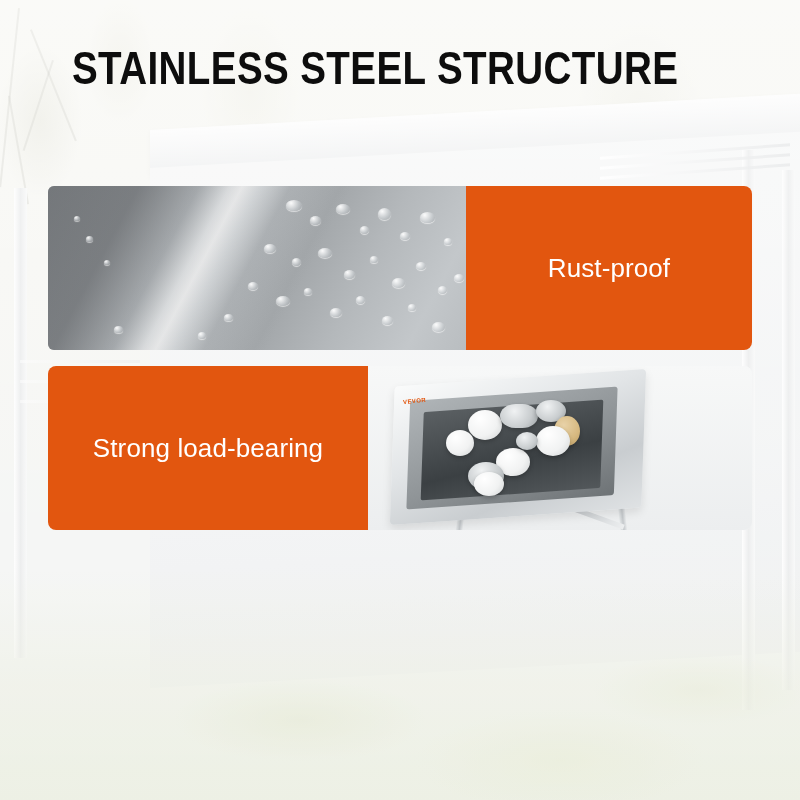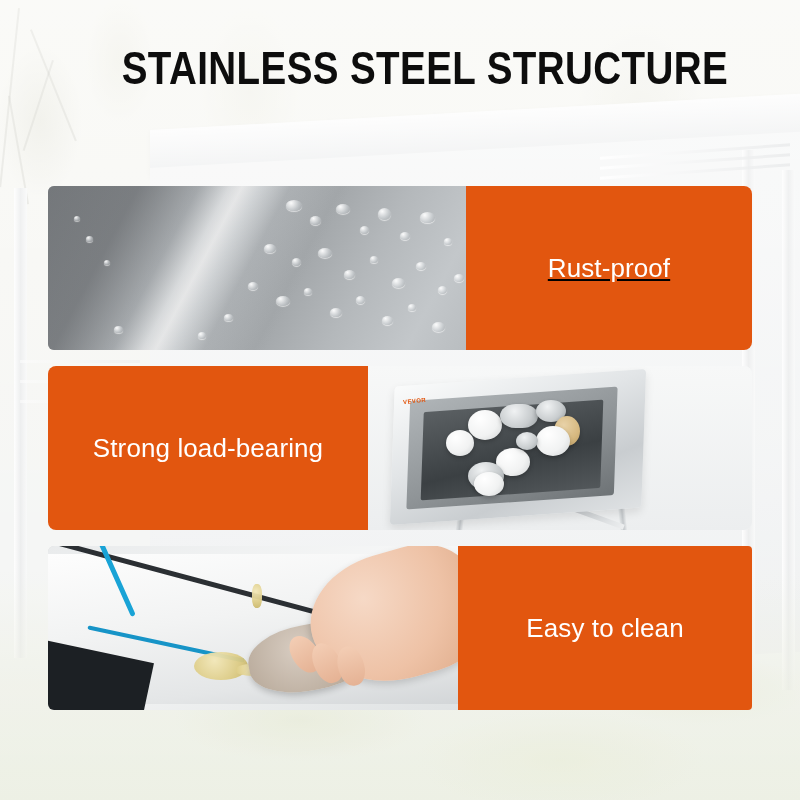"STAINLESS STEEL STRUCTURE" .header { text-align: right -> left }
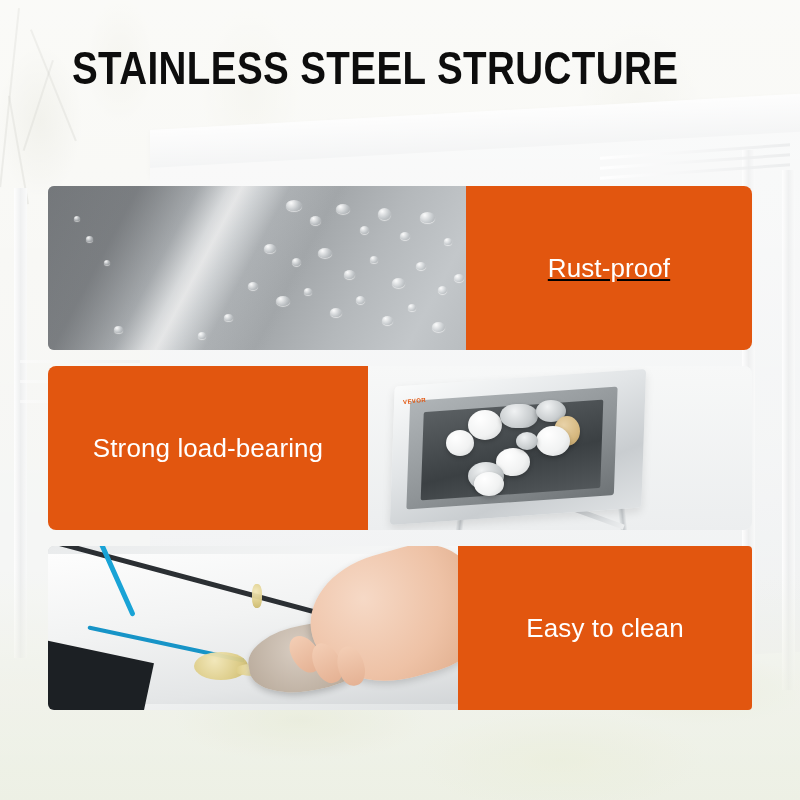"Rust-proof" .row-1 .panel-text { text-decoration: underline -> none }
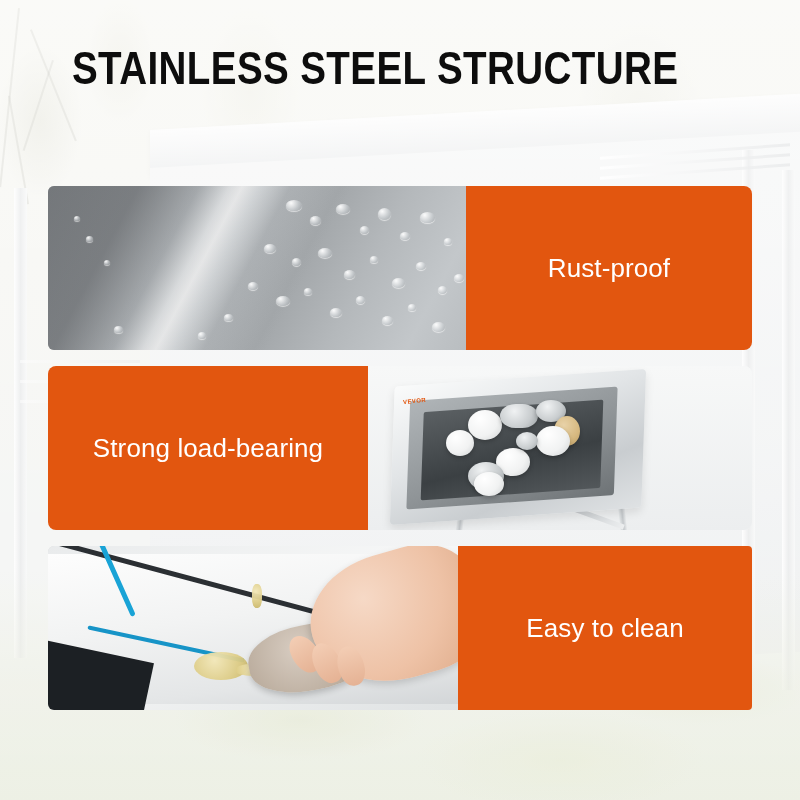"Easy to clean" div.row { html: <div> <div> <div> <div></div> <div></div> <div></div> <div></div> <div></div> <div></div> <div></div> <div></div> <div></div> <div></div> <div></div> <div></div> <div></div> </div> </div> <div> <div>Easy to clean</div> </div> </div> -> none }
